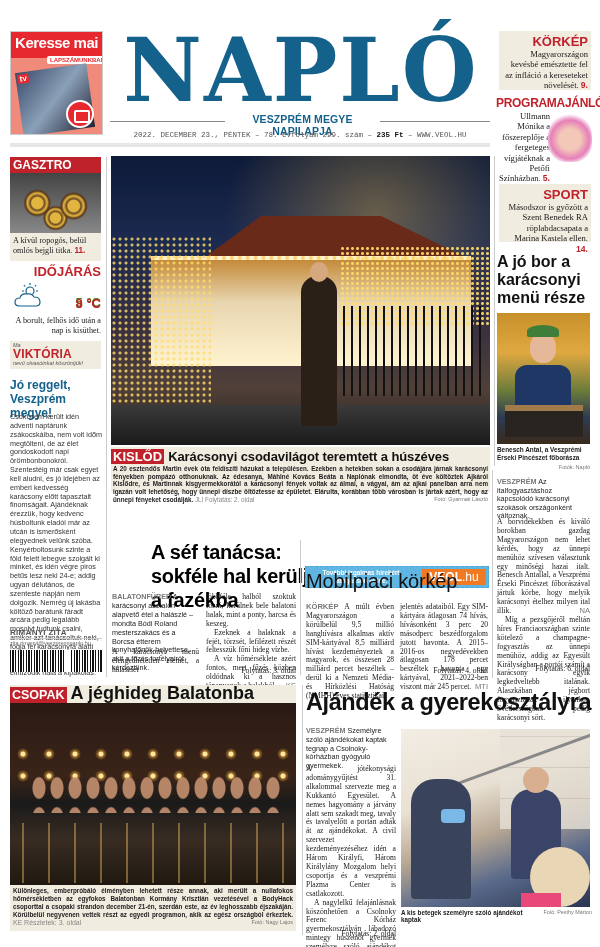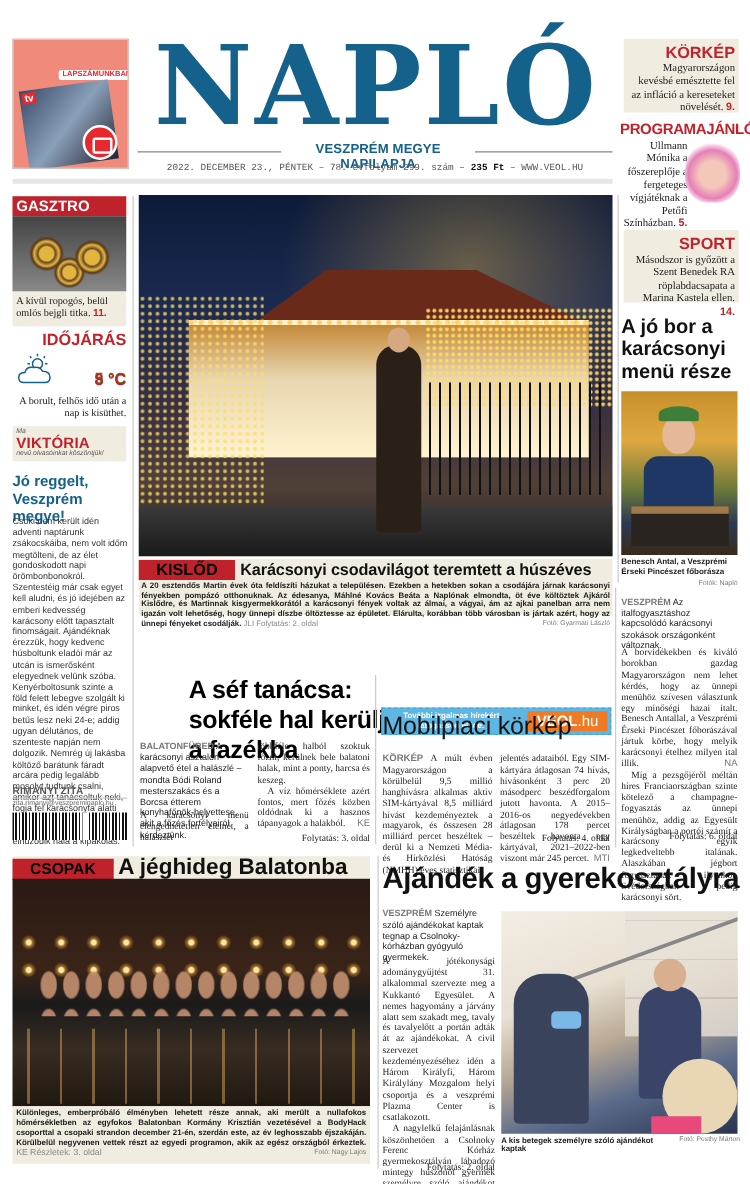"Keresse mai" div.top { html: none -> <div>Keresse mai</div> }
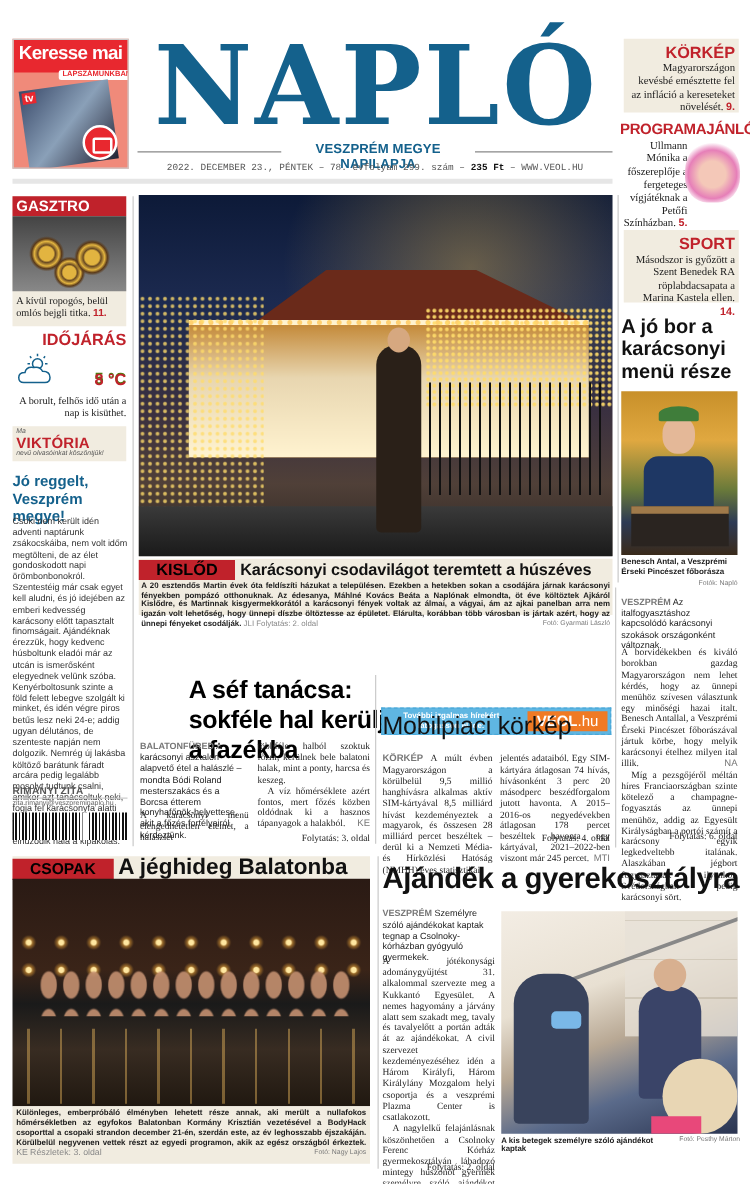"KISLŐD" .kicker { color: #000000 -> #ffffff; padding: 0 14px -> 0 2px }
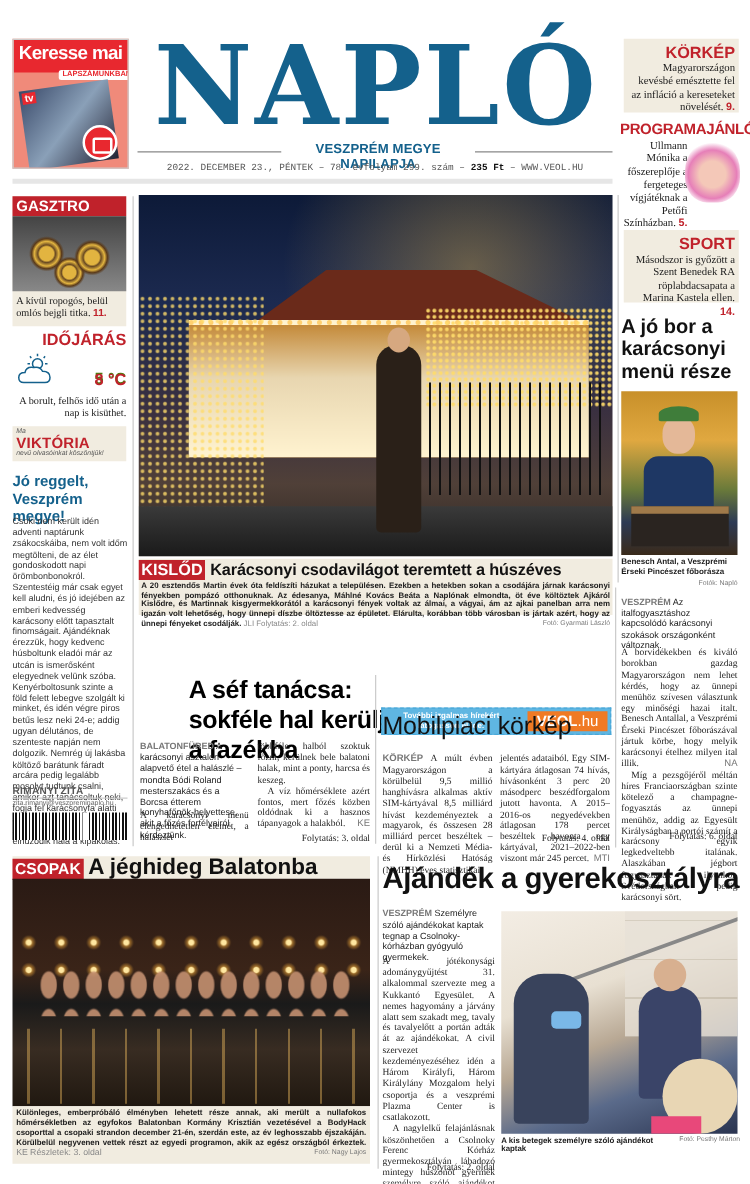"Ezeknek a halaknak a fejét," p { html: none -> <p>Ezeknek a halaknak a fejét, törzsét, lefilézett részét feltesszük főni hideg vízbe.</p> }
